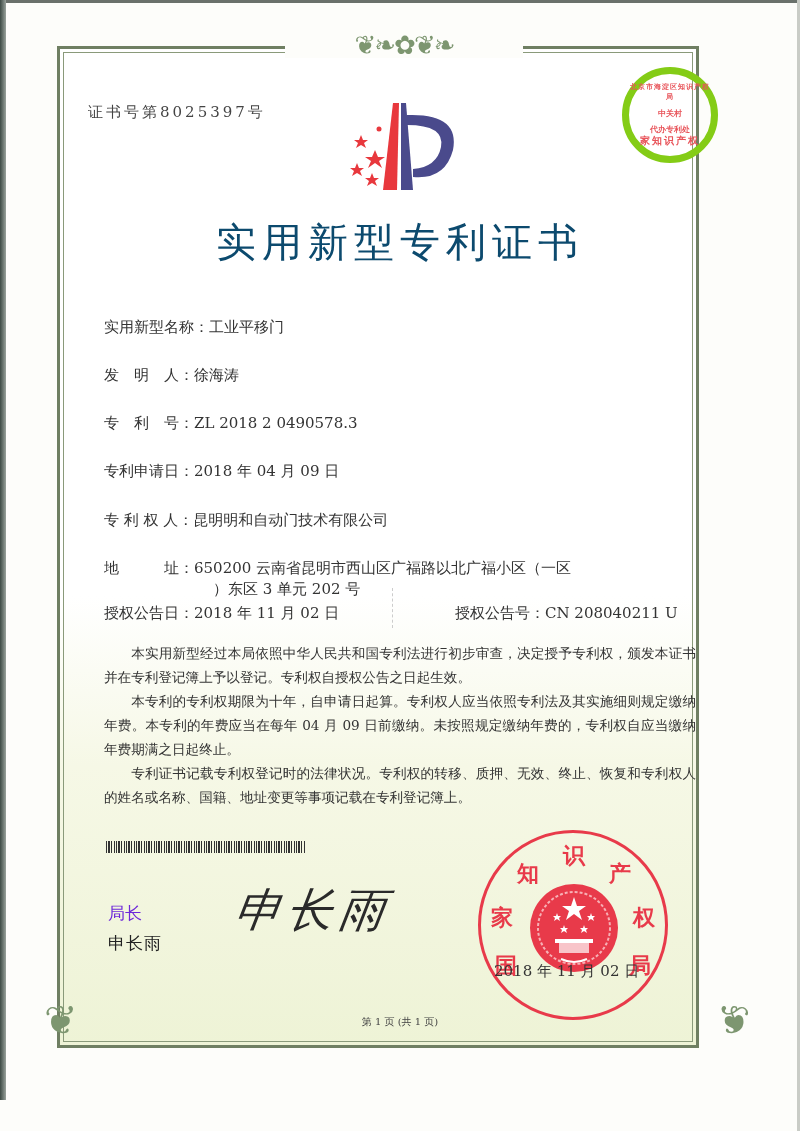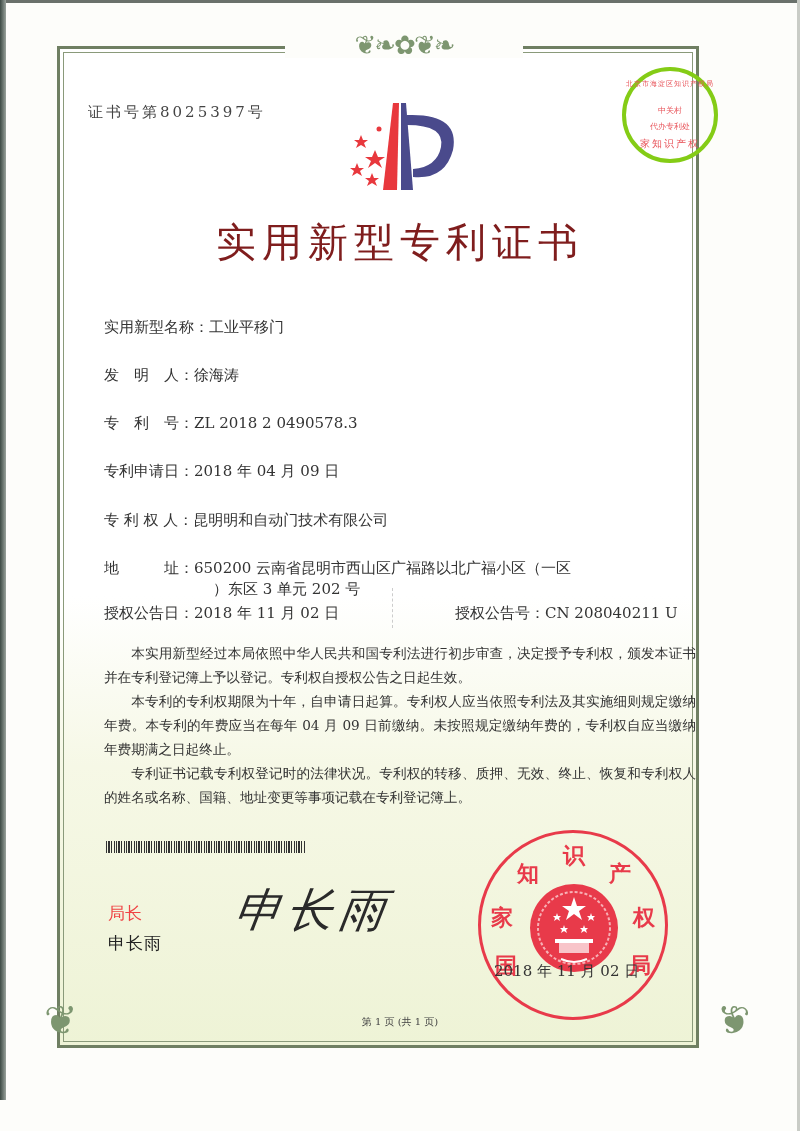"北京市海淀区知识产权局" .seal-small { border: 4px solid #84cc16 -> 7px solid #84cc16; font-weight: none -> bold }
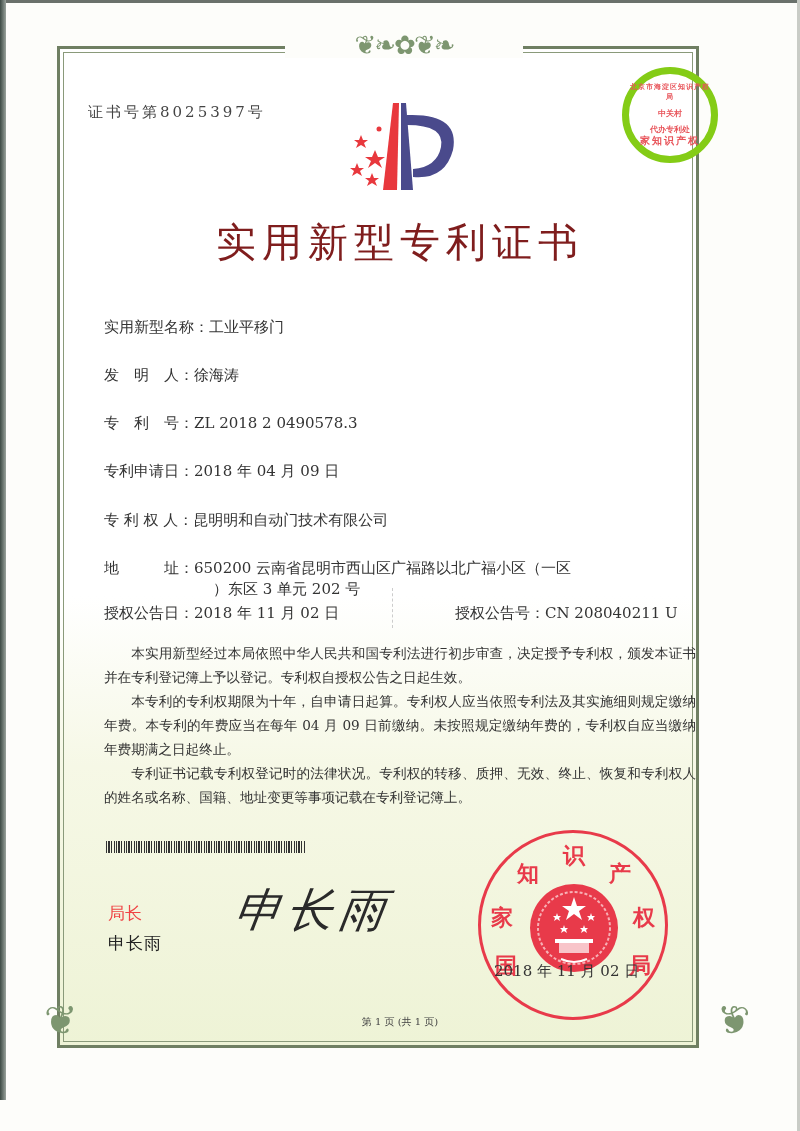"实用新型专利证书" .title { color: #7f1d1d -> #0c4a6e }
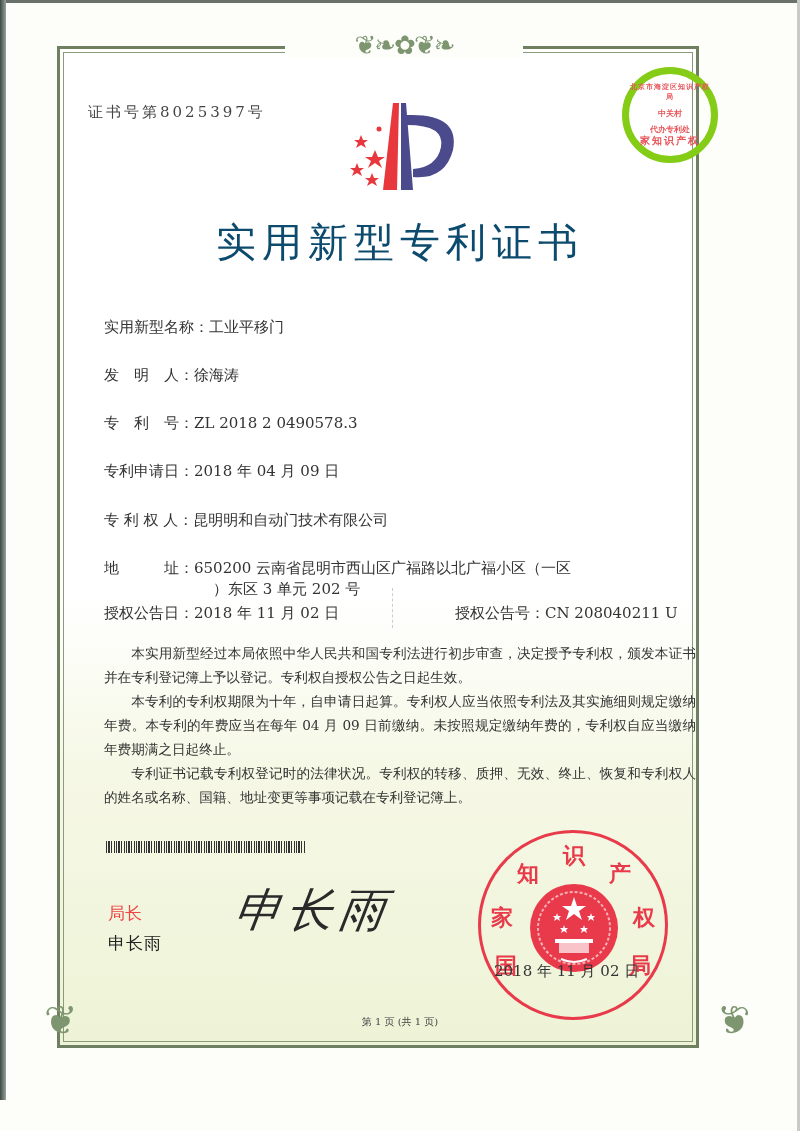"局长" .director-title { color: #ef4444 -> #6d28d9 }
